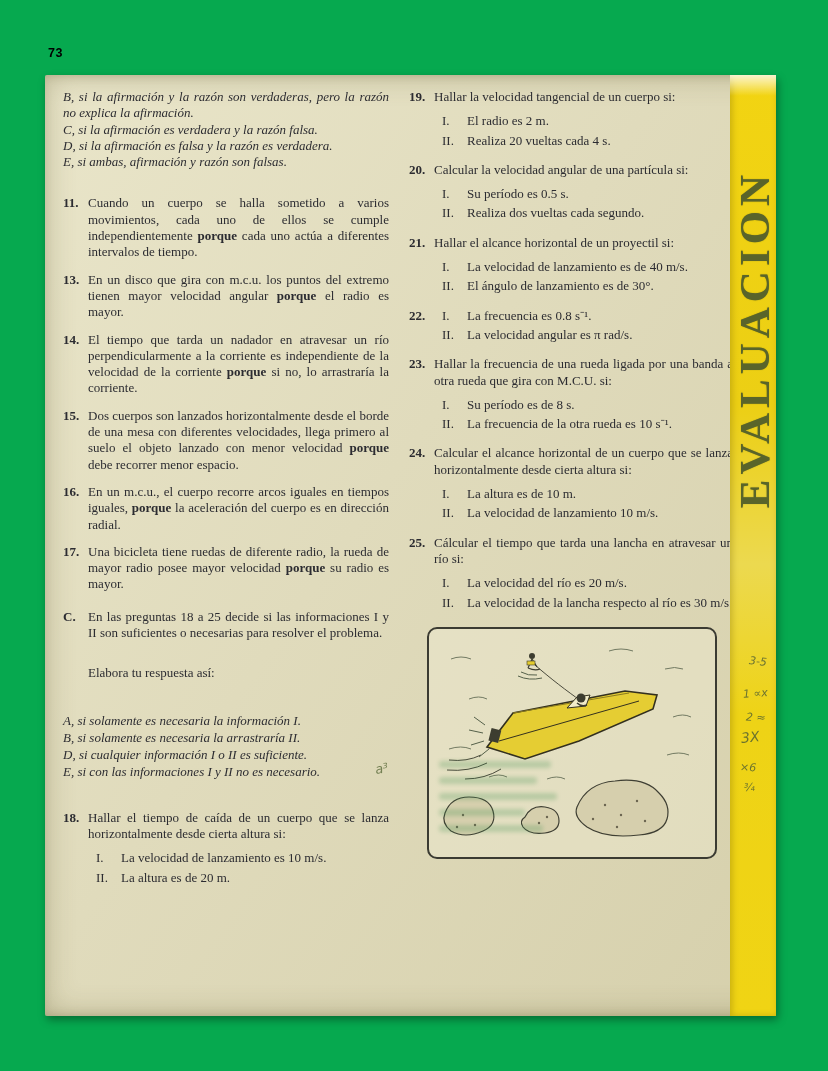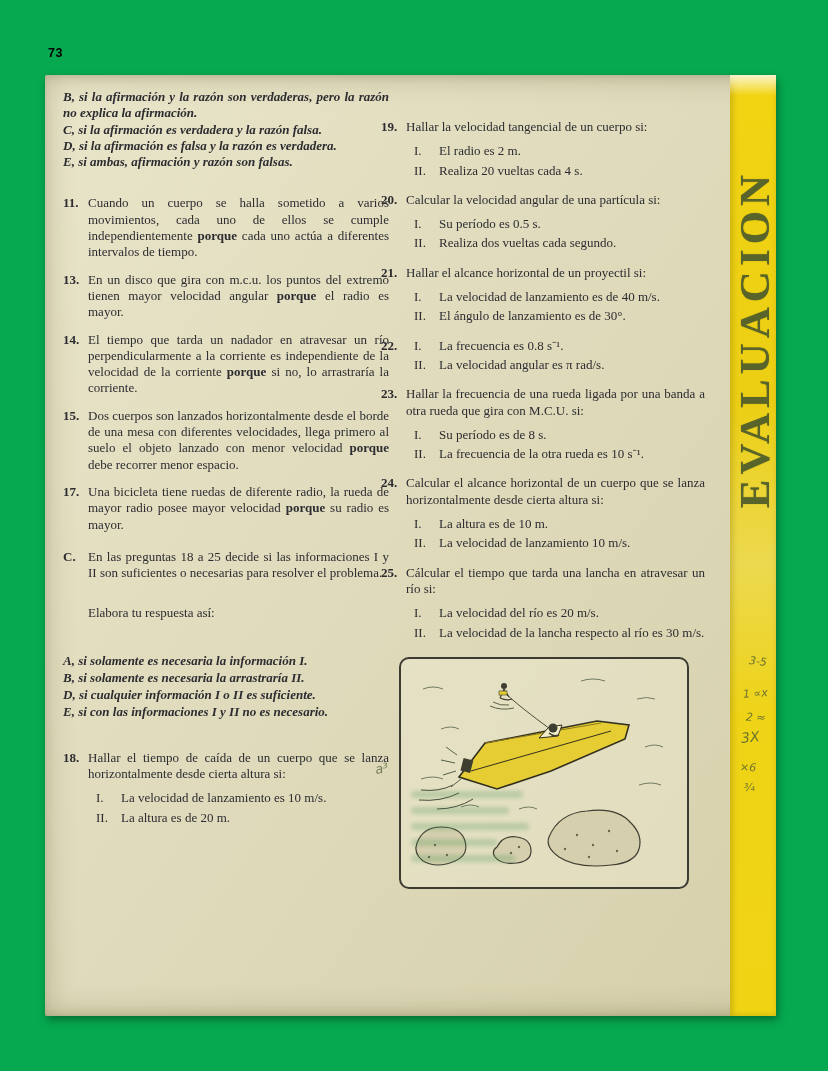"B, si la afirmación y" .italic p { font-weight: bold -> none }
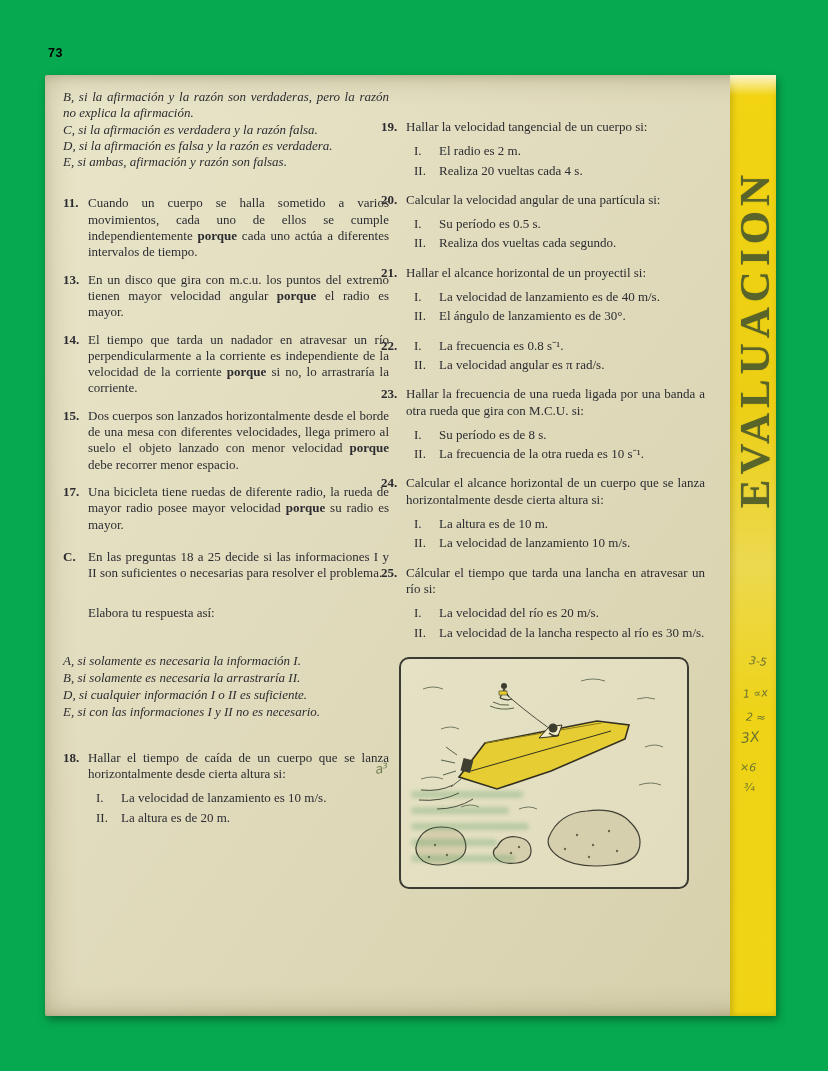"19." .col-right { left: 336px -> 364px; margin-top: 30px -> none }
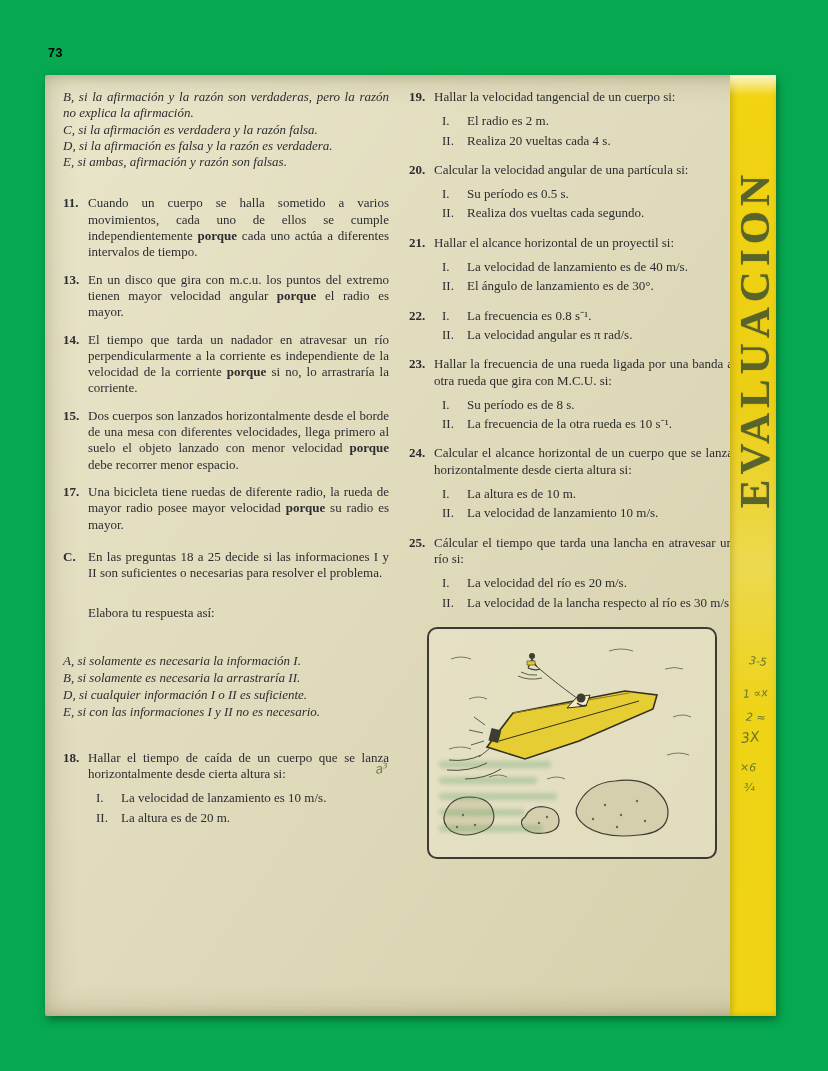"16." div.item { html: none -> <div> <span>16.</span> <p><span>En un m.c.u., el cuerpo recorre arcos iguales en tiempos iguales, </span><b>porque</b><span> la aceleración del cuerpo es en dirección radial.</span></p> </div> }
